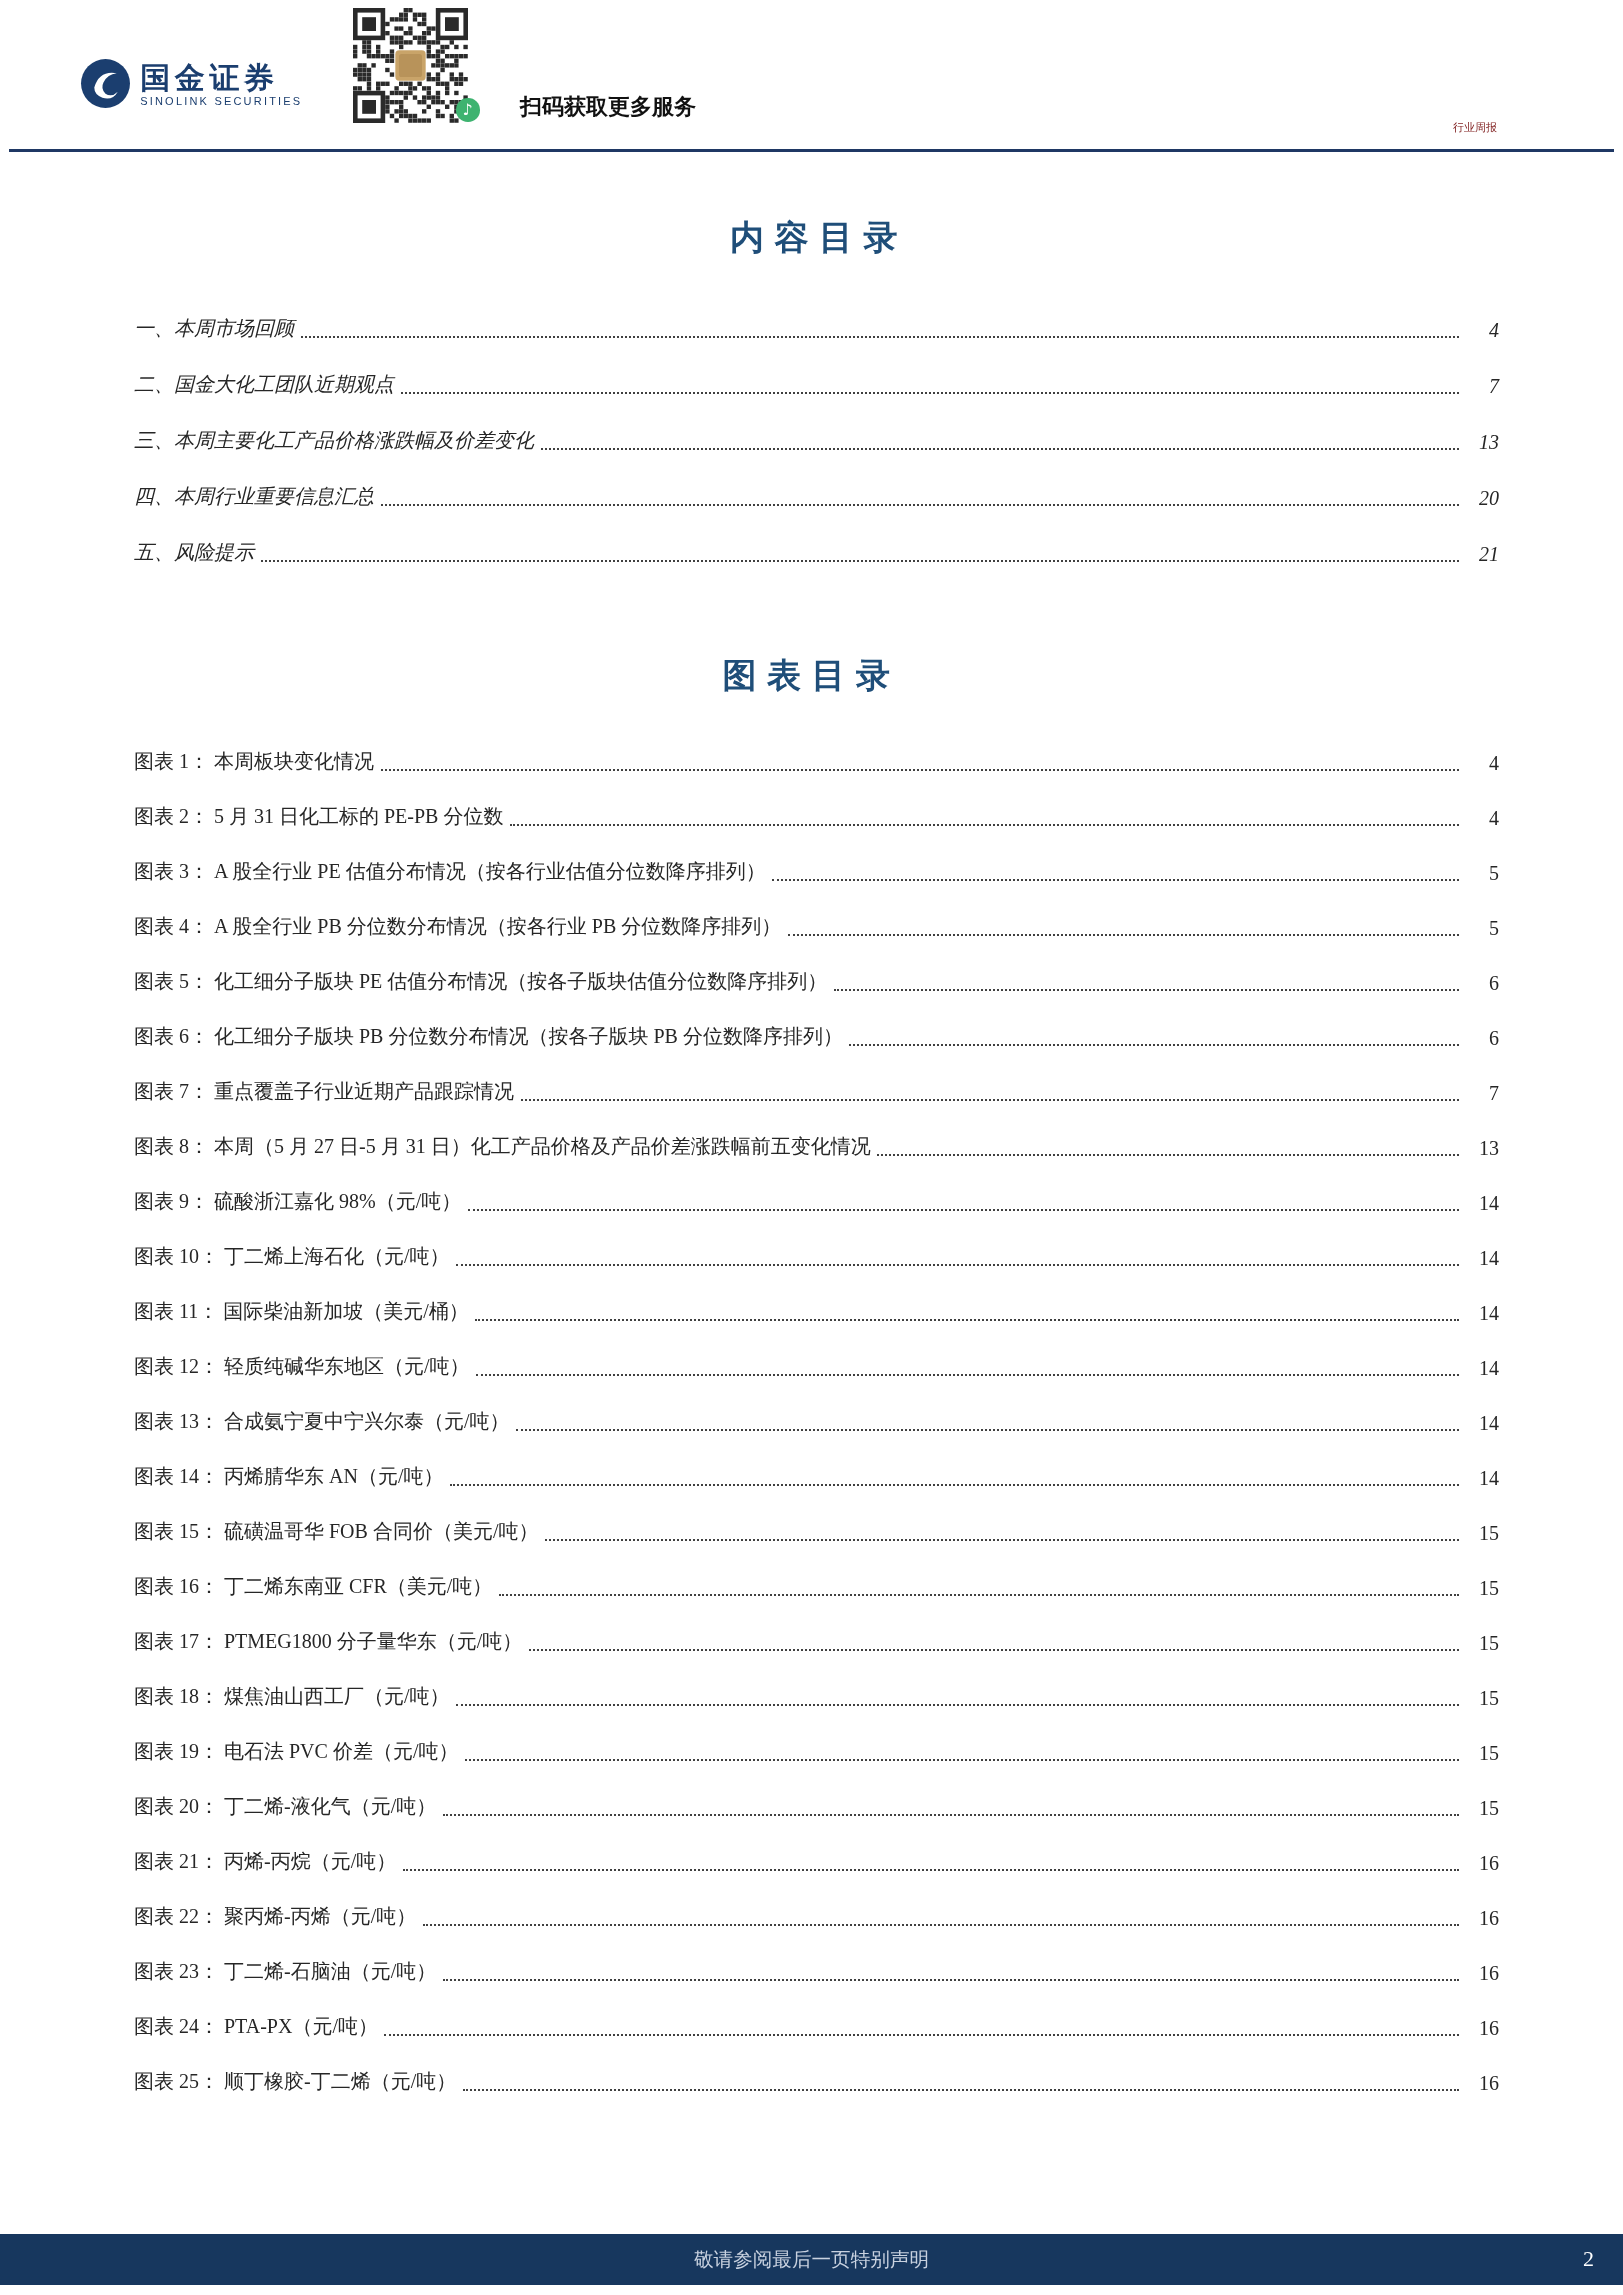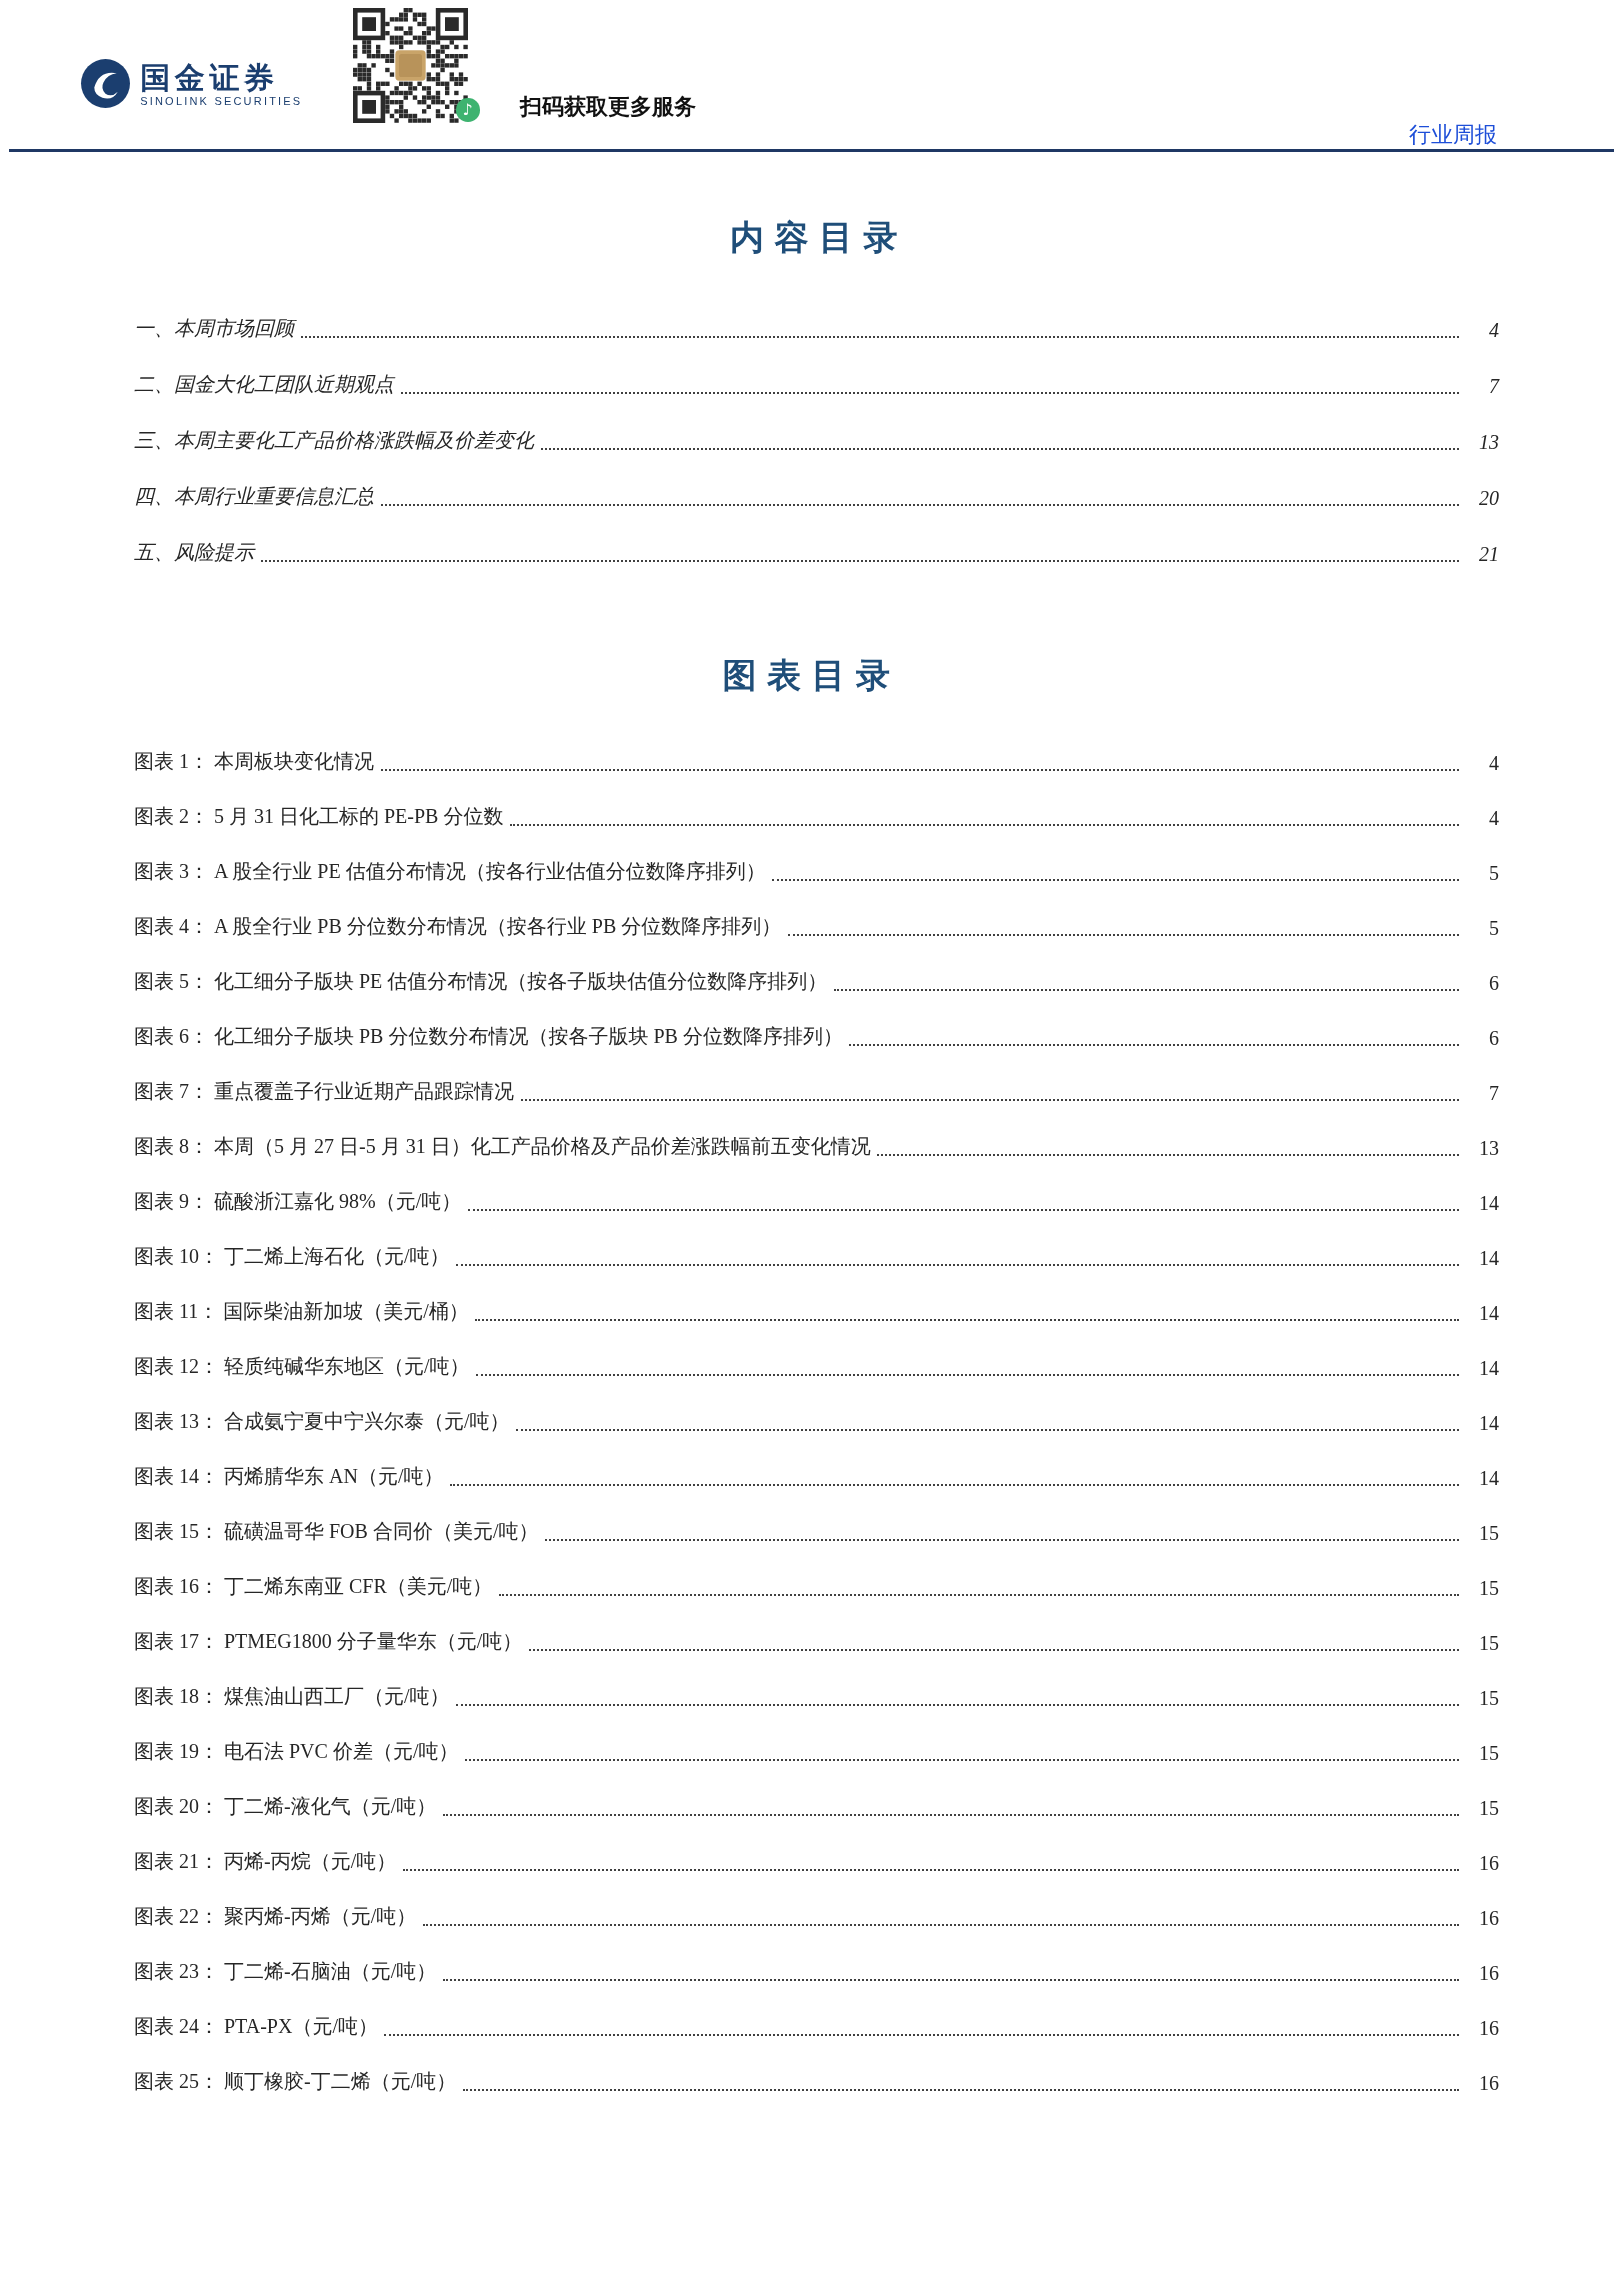"行业周报" .doc-type { color: #1d4ed8 -> #7f1d1d; font-size: 22px -> 11px }
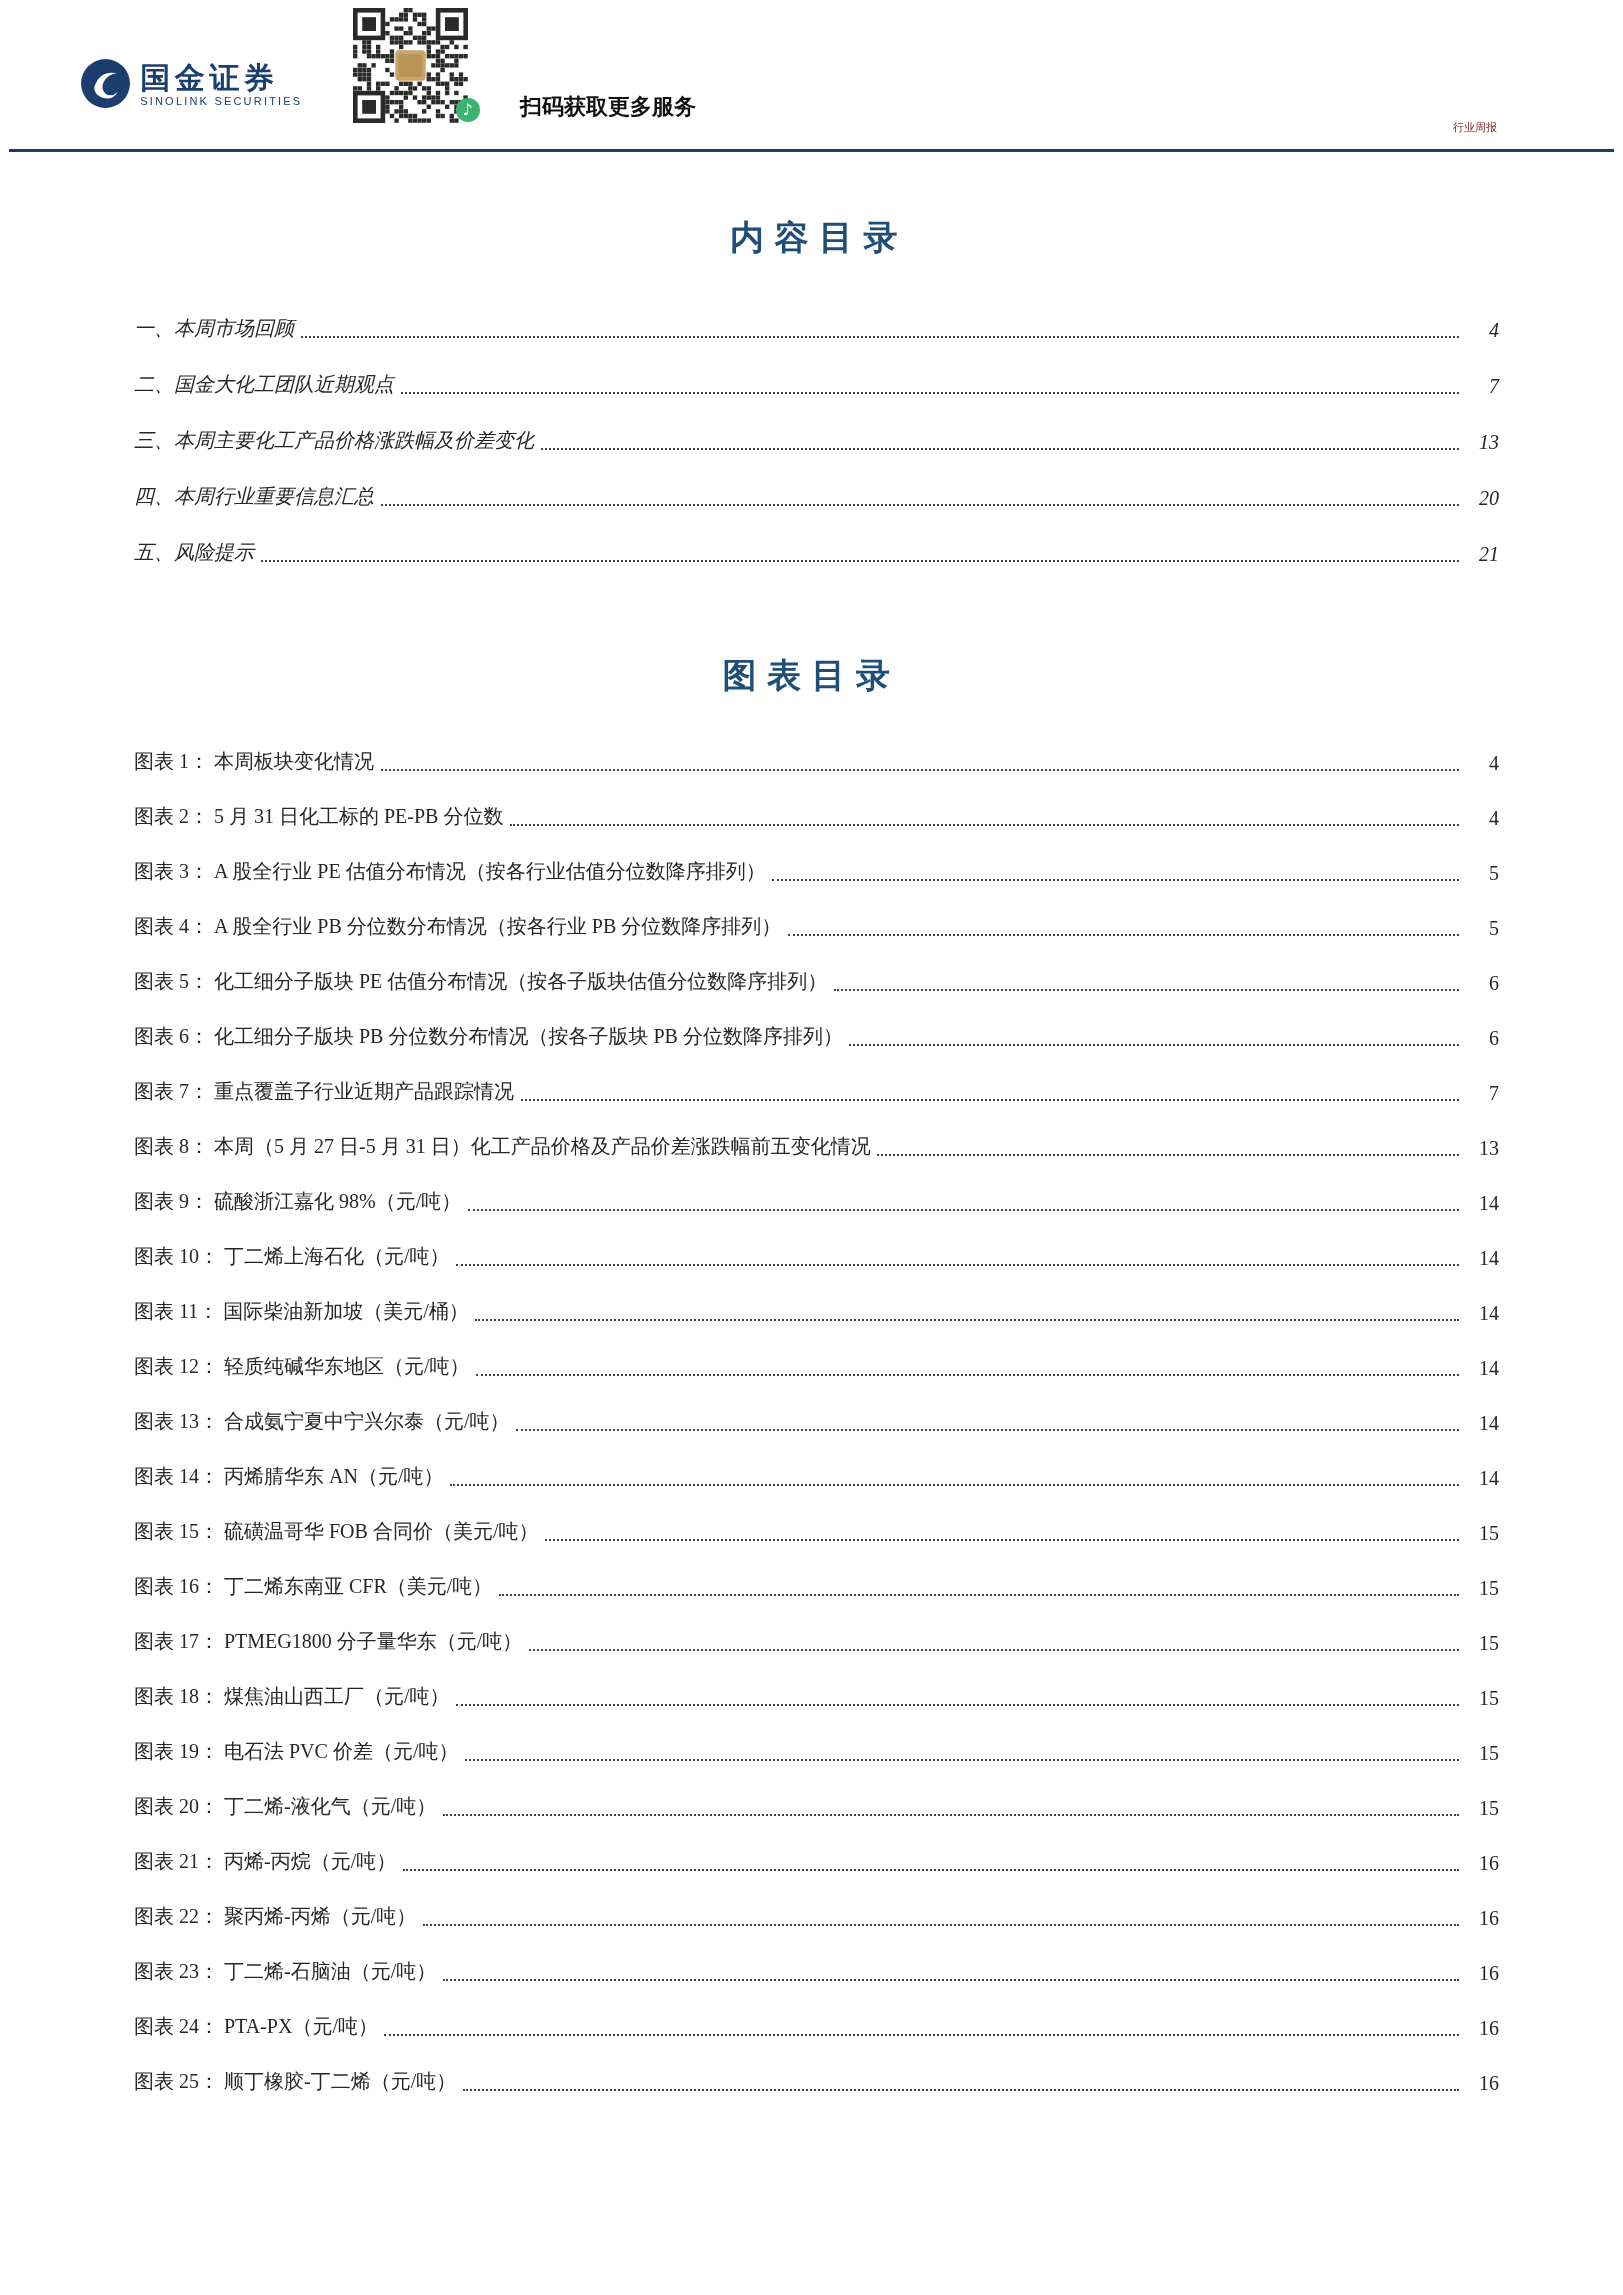"敬请参阅最后一页特别声明" div.ftr { html: none -> <div> <div>敬请参阅最后一页特别声明</div> <div>2</div> </div> }
